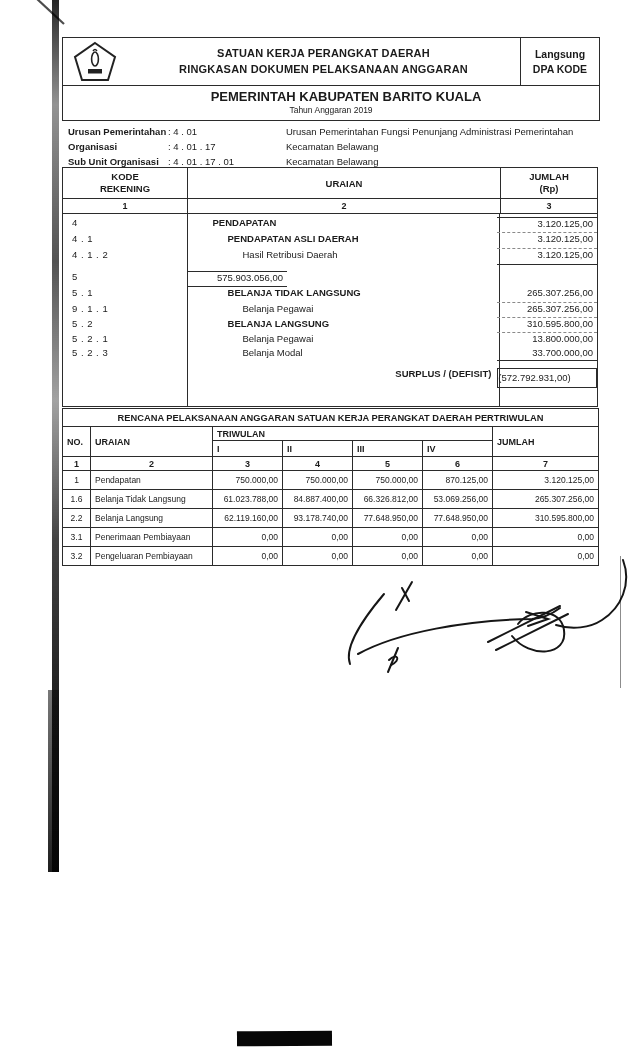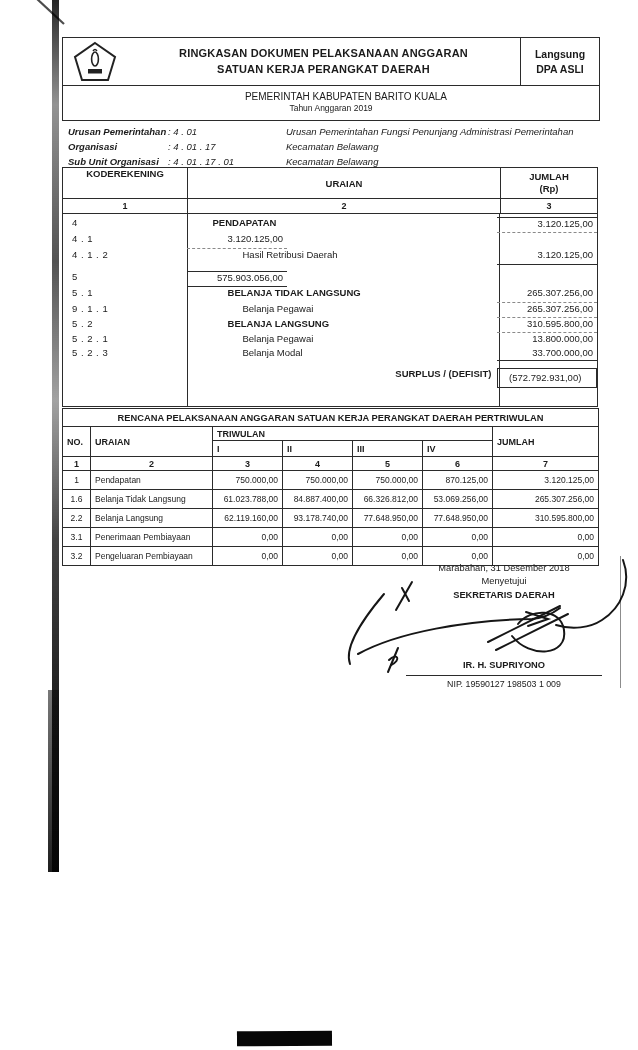"RINGKASAN DOKUMEN PELAKSANAAN ANGGARAN" div { order: before "SATUAN KERJA PERANGKAT DAERAH" -> after "SATUAN KERJA PERANGKAT DAERAH" }
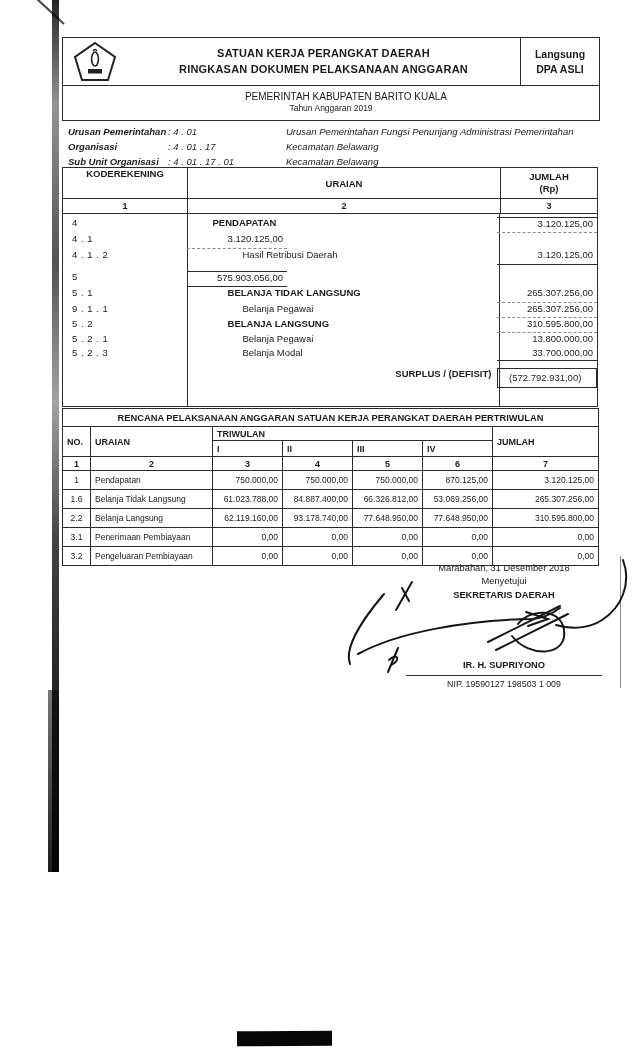"DPA ASLI" div { text: ASLI -> KODE }
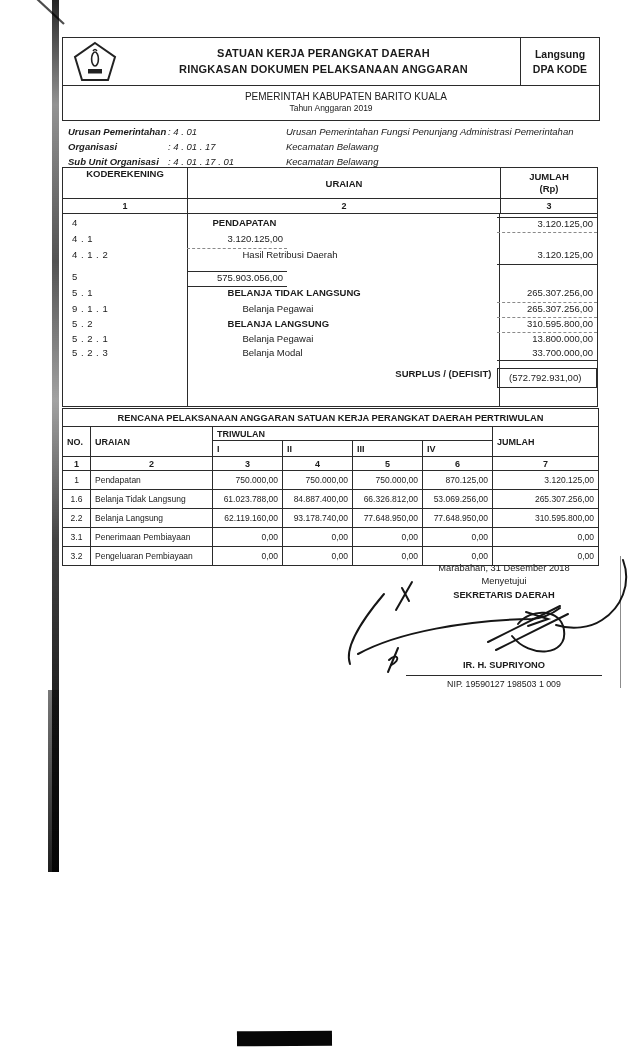"PEMERINTAH KABUPATEN BARITO KUALA" .sub-gov { font-size: 10px -> 13px; font-weight: normal -> bold }
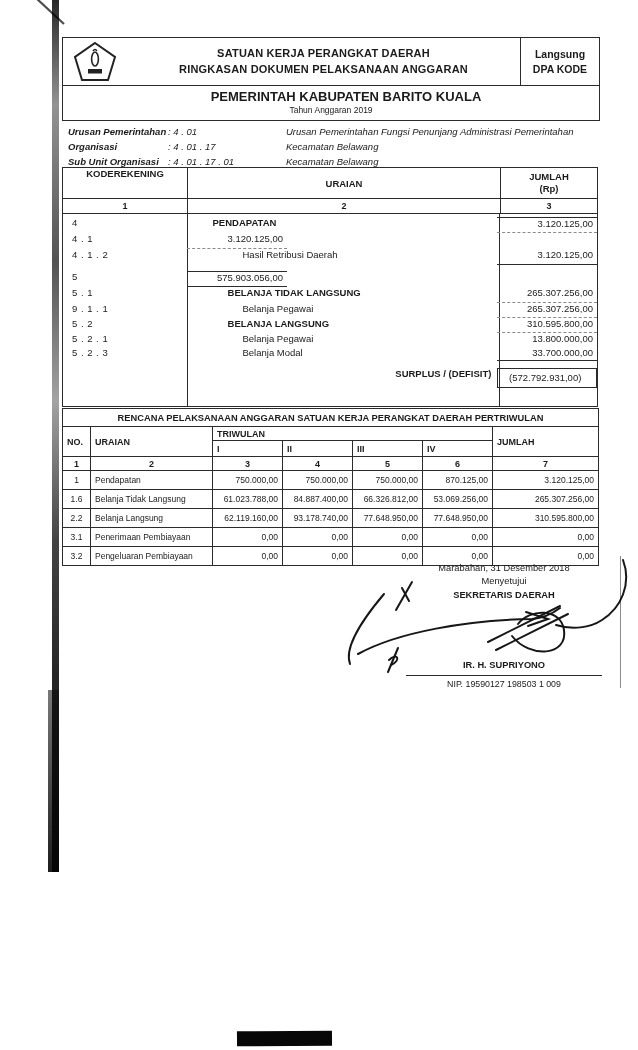"Urusan Pemerintahan" .info-row { font-style: italic -> none }
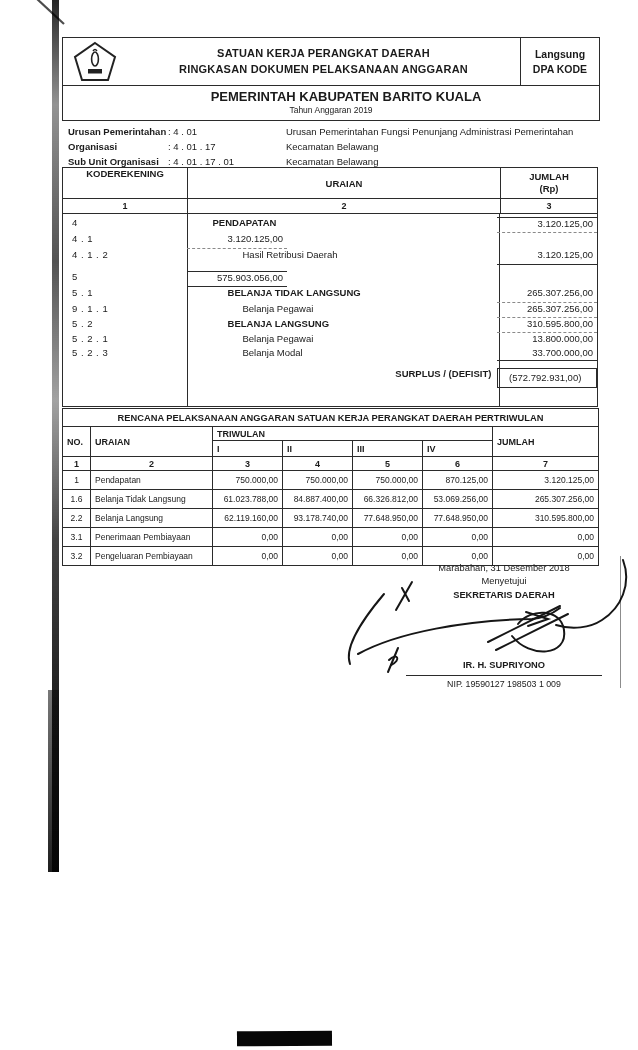"KODE" .t1-head .cc { flex-direction: row -> column }
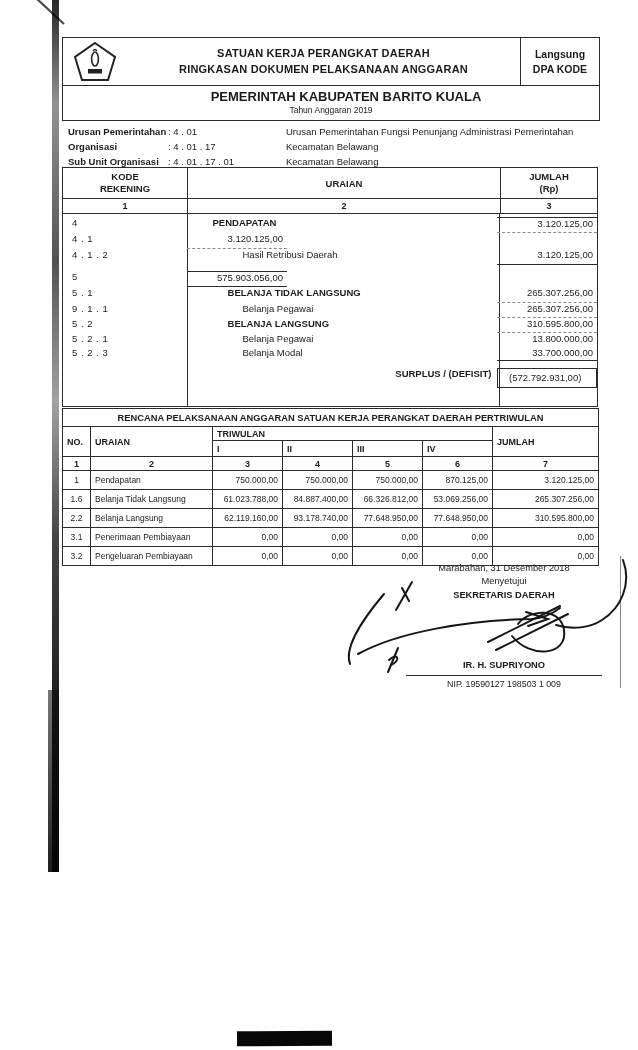"PENDAPATAN ASLI DAERAH" div.rl { html: none -> <div>PENDAPATAN ASLI DAERAH</div> }
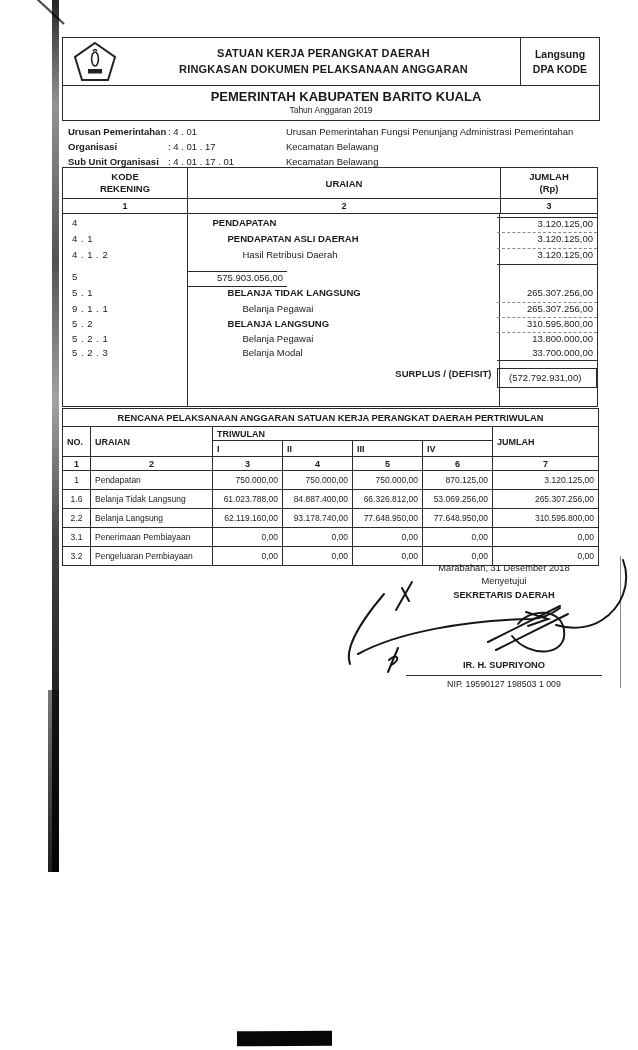"(572.792.931,00)" .surplus-box { text-align: center -> left }
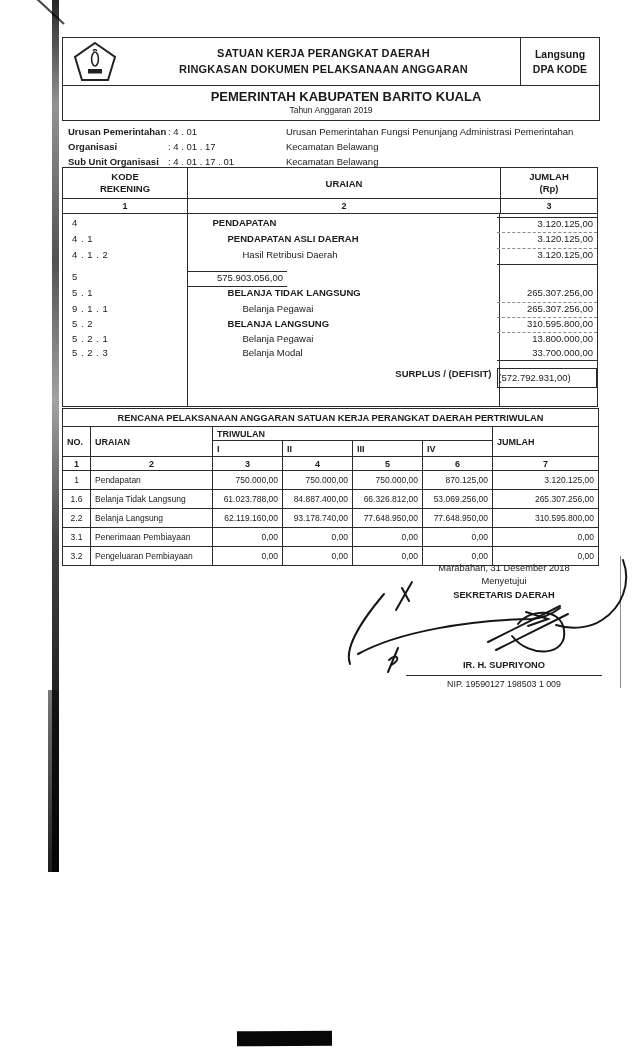"Marabahan, 31 Desember 2018" div.sig { html: <div> <div>Marabahan, 31 Desember 2018</div> <div>Menyetujui</div> <div>SEKRETARIS DAERAH</div> <div>IR. H. SUPRIYONO</div> <div></div> <div>NIP. 19590127 198503 1 009</div> </div> -> none }
